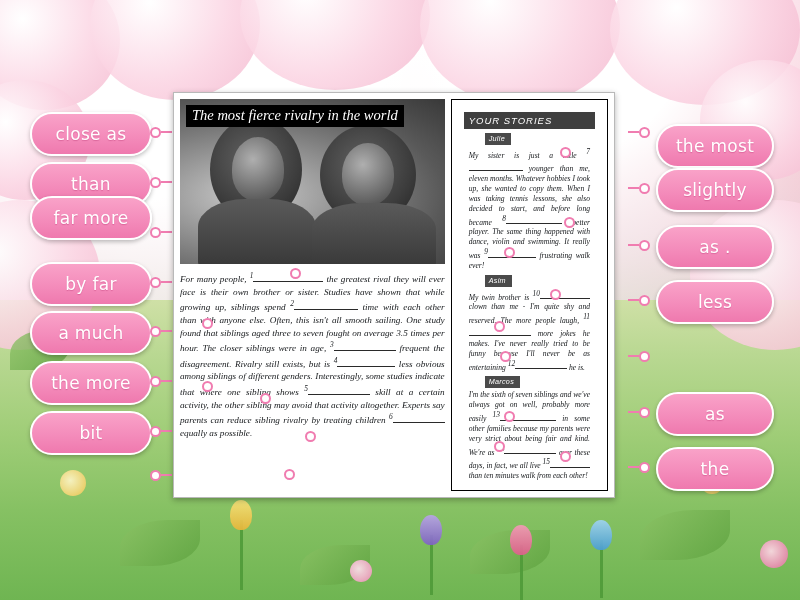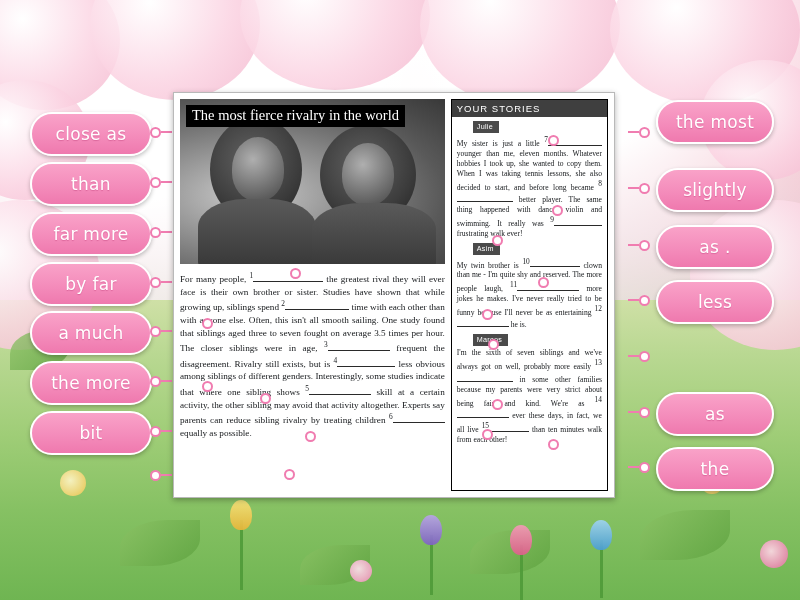"The most fierce rivalry in" .worksheet { font-style: none -> italic }
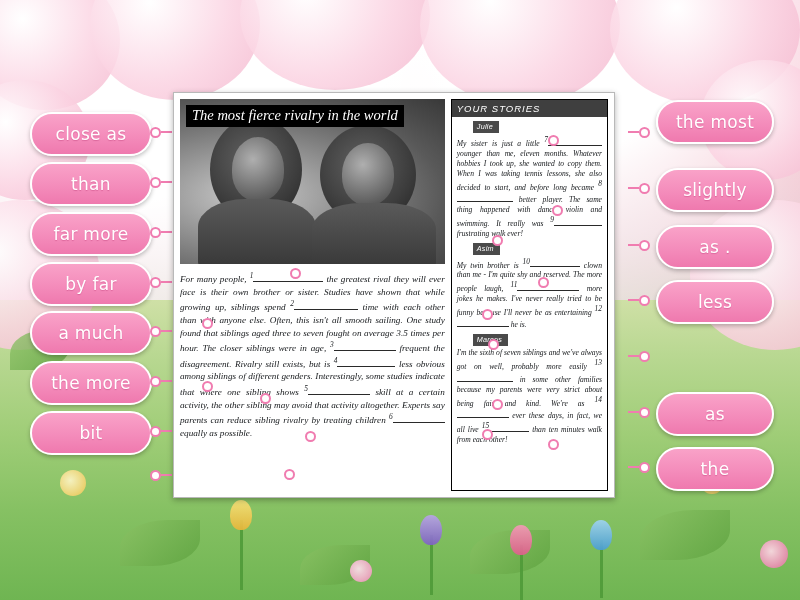"YOUR STORIES" .ws-right { padding: 0 -> 12px }
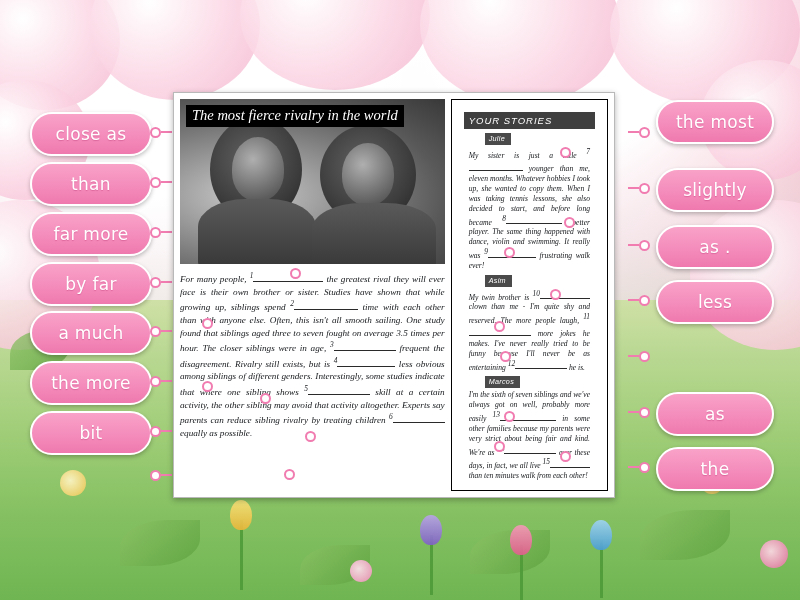"the most" div.card { top: 100px -> 124px }
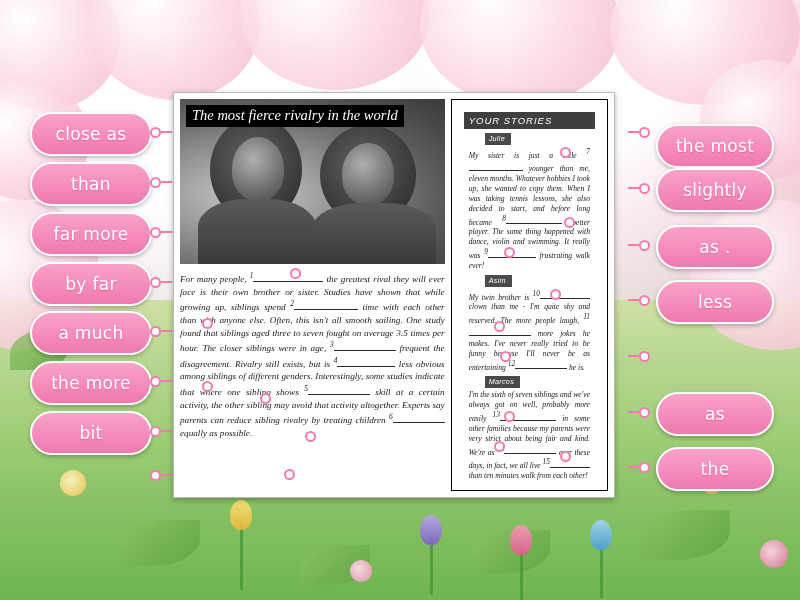"far more" div.card { top: 212px -> 196px }
